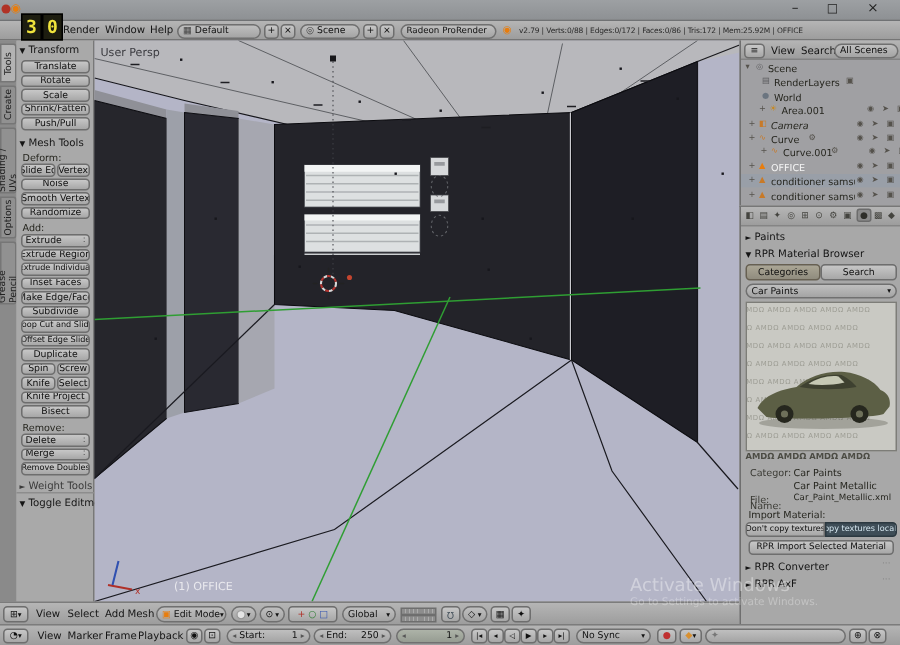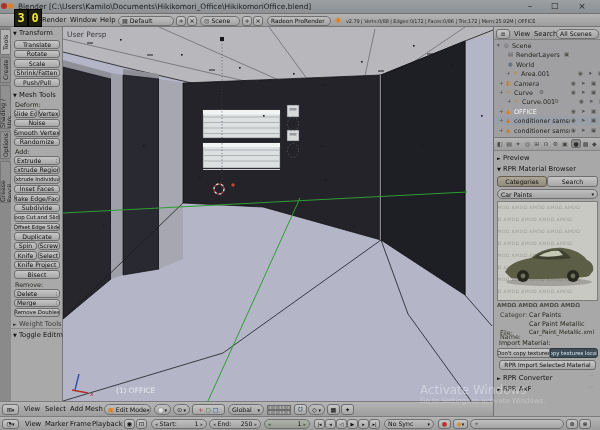"Blender" span.abs { html: <span>Blender [C:\Users\Kamilo\Documents\Hikikomori_Office\HikikomoriOffice.blend]</span> -> none }
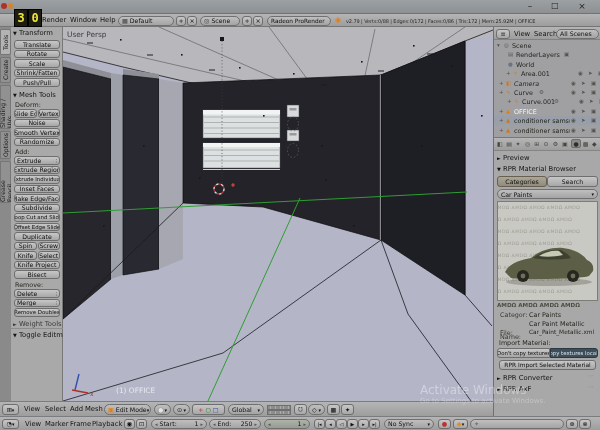"Preview" span { text: Preview -> Paints }
